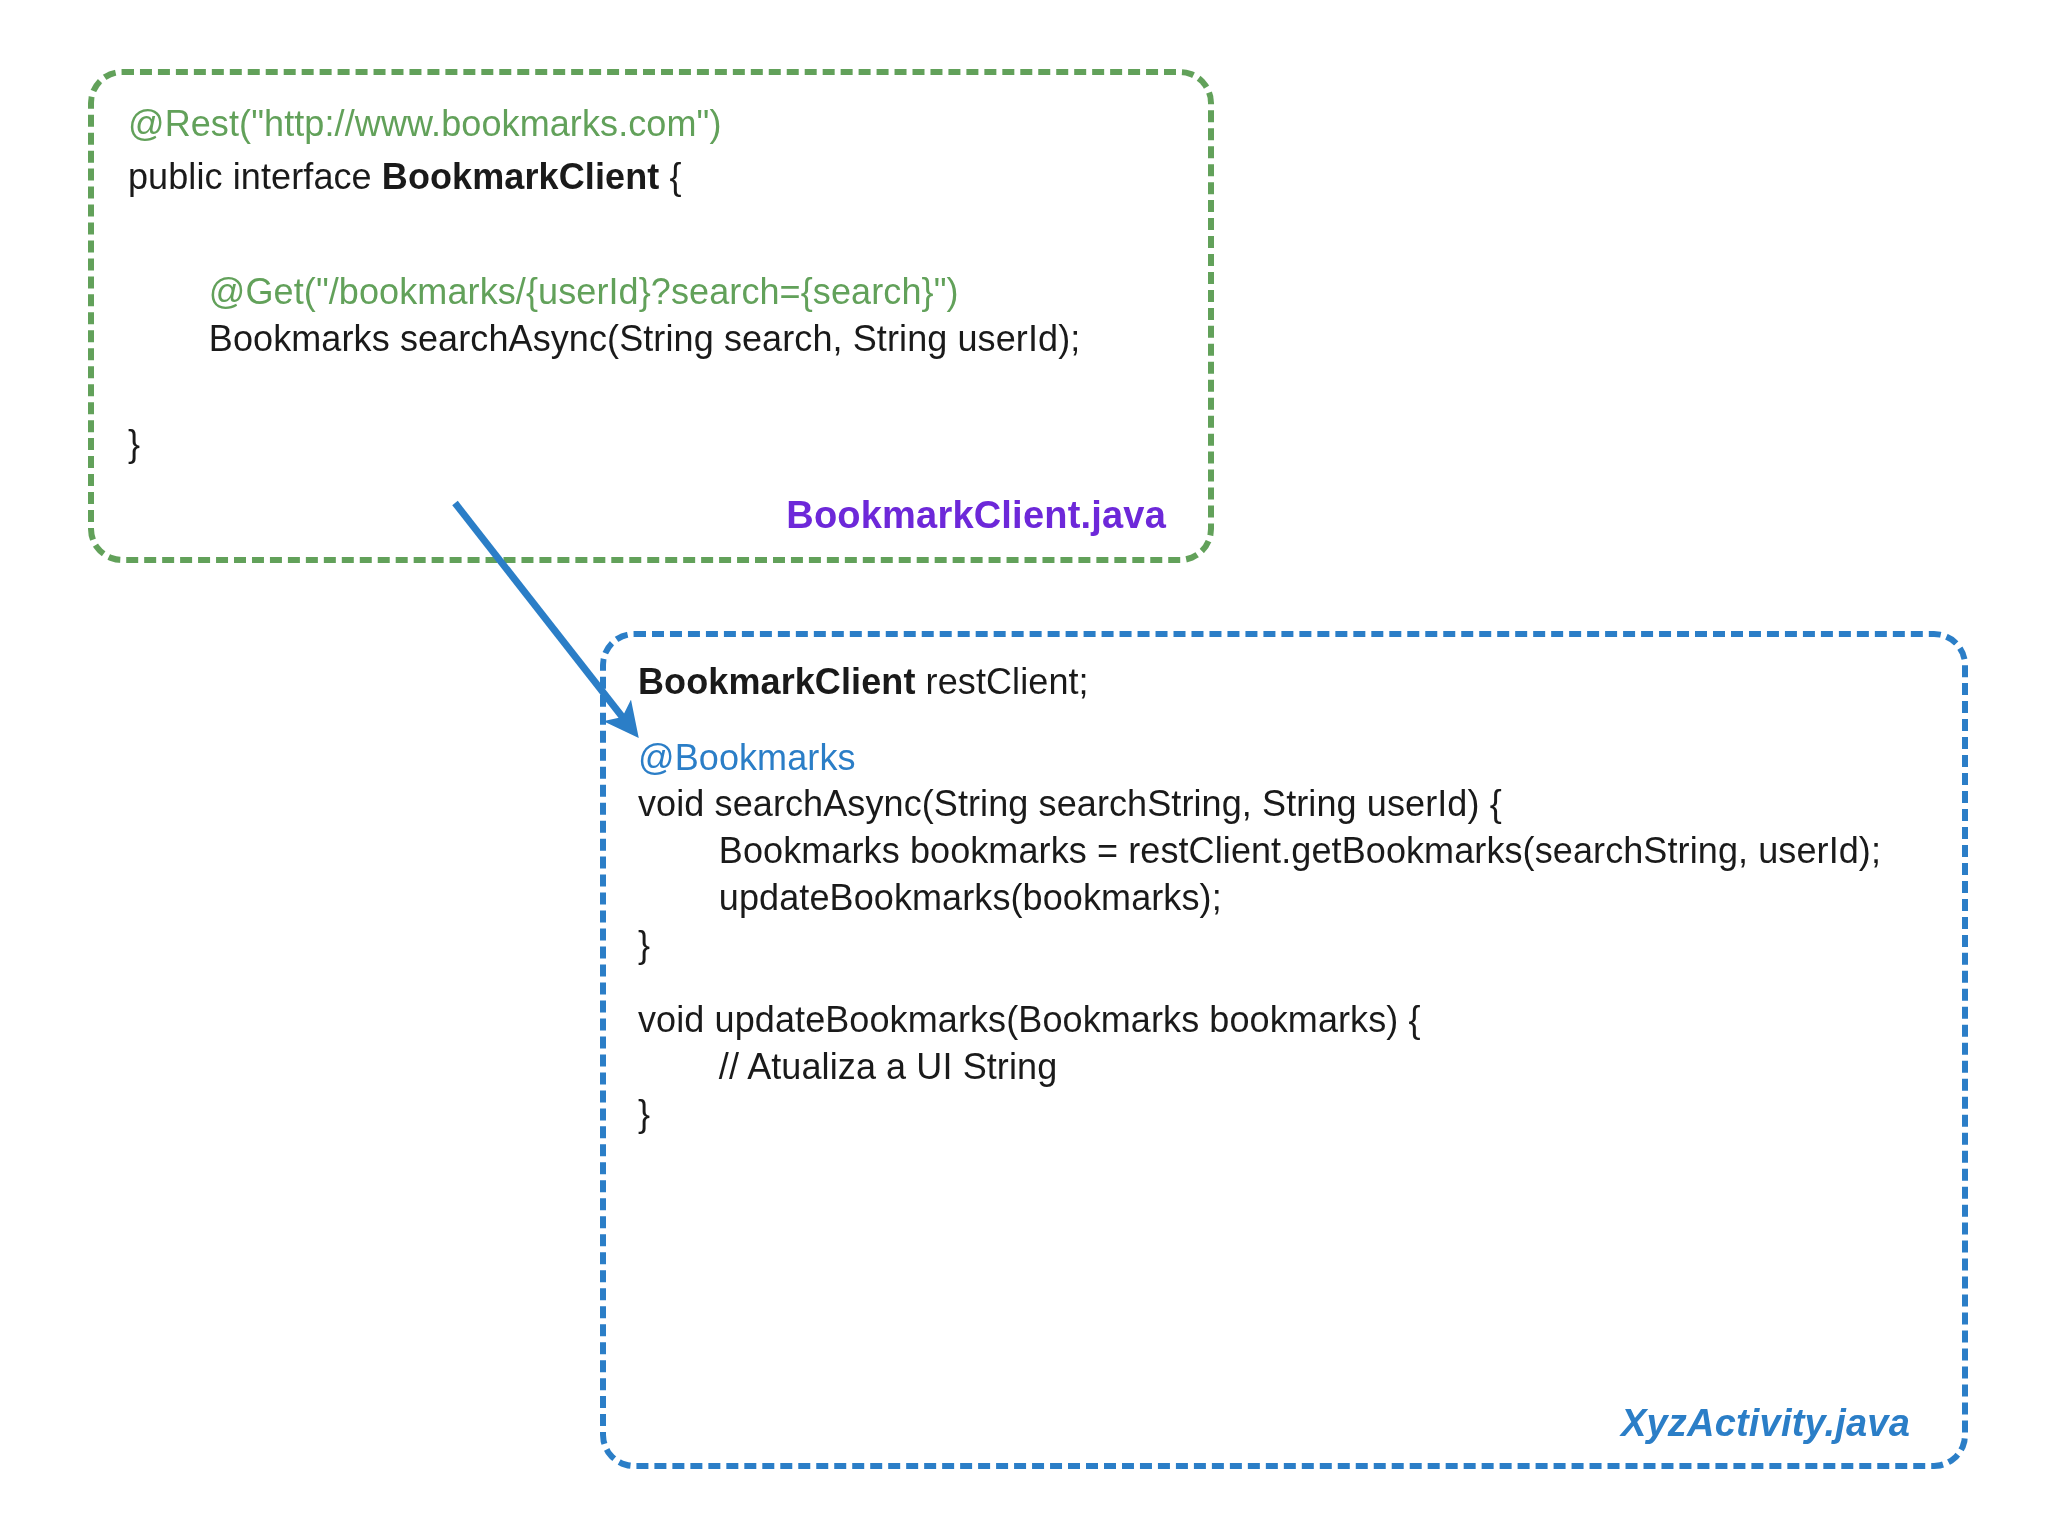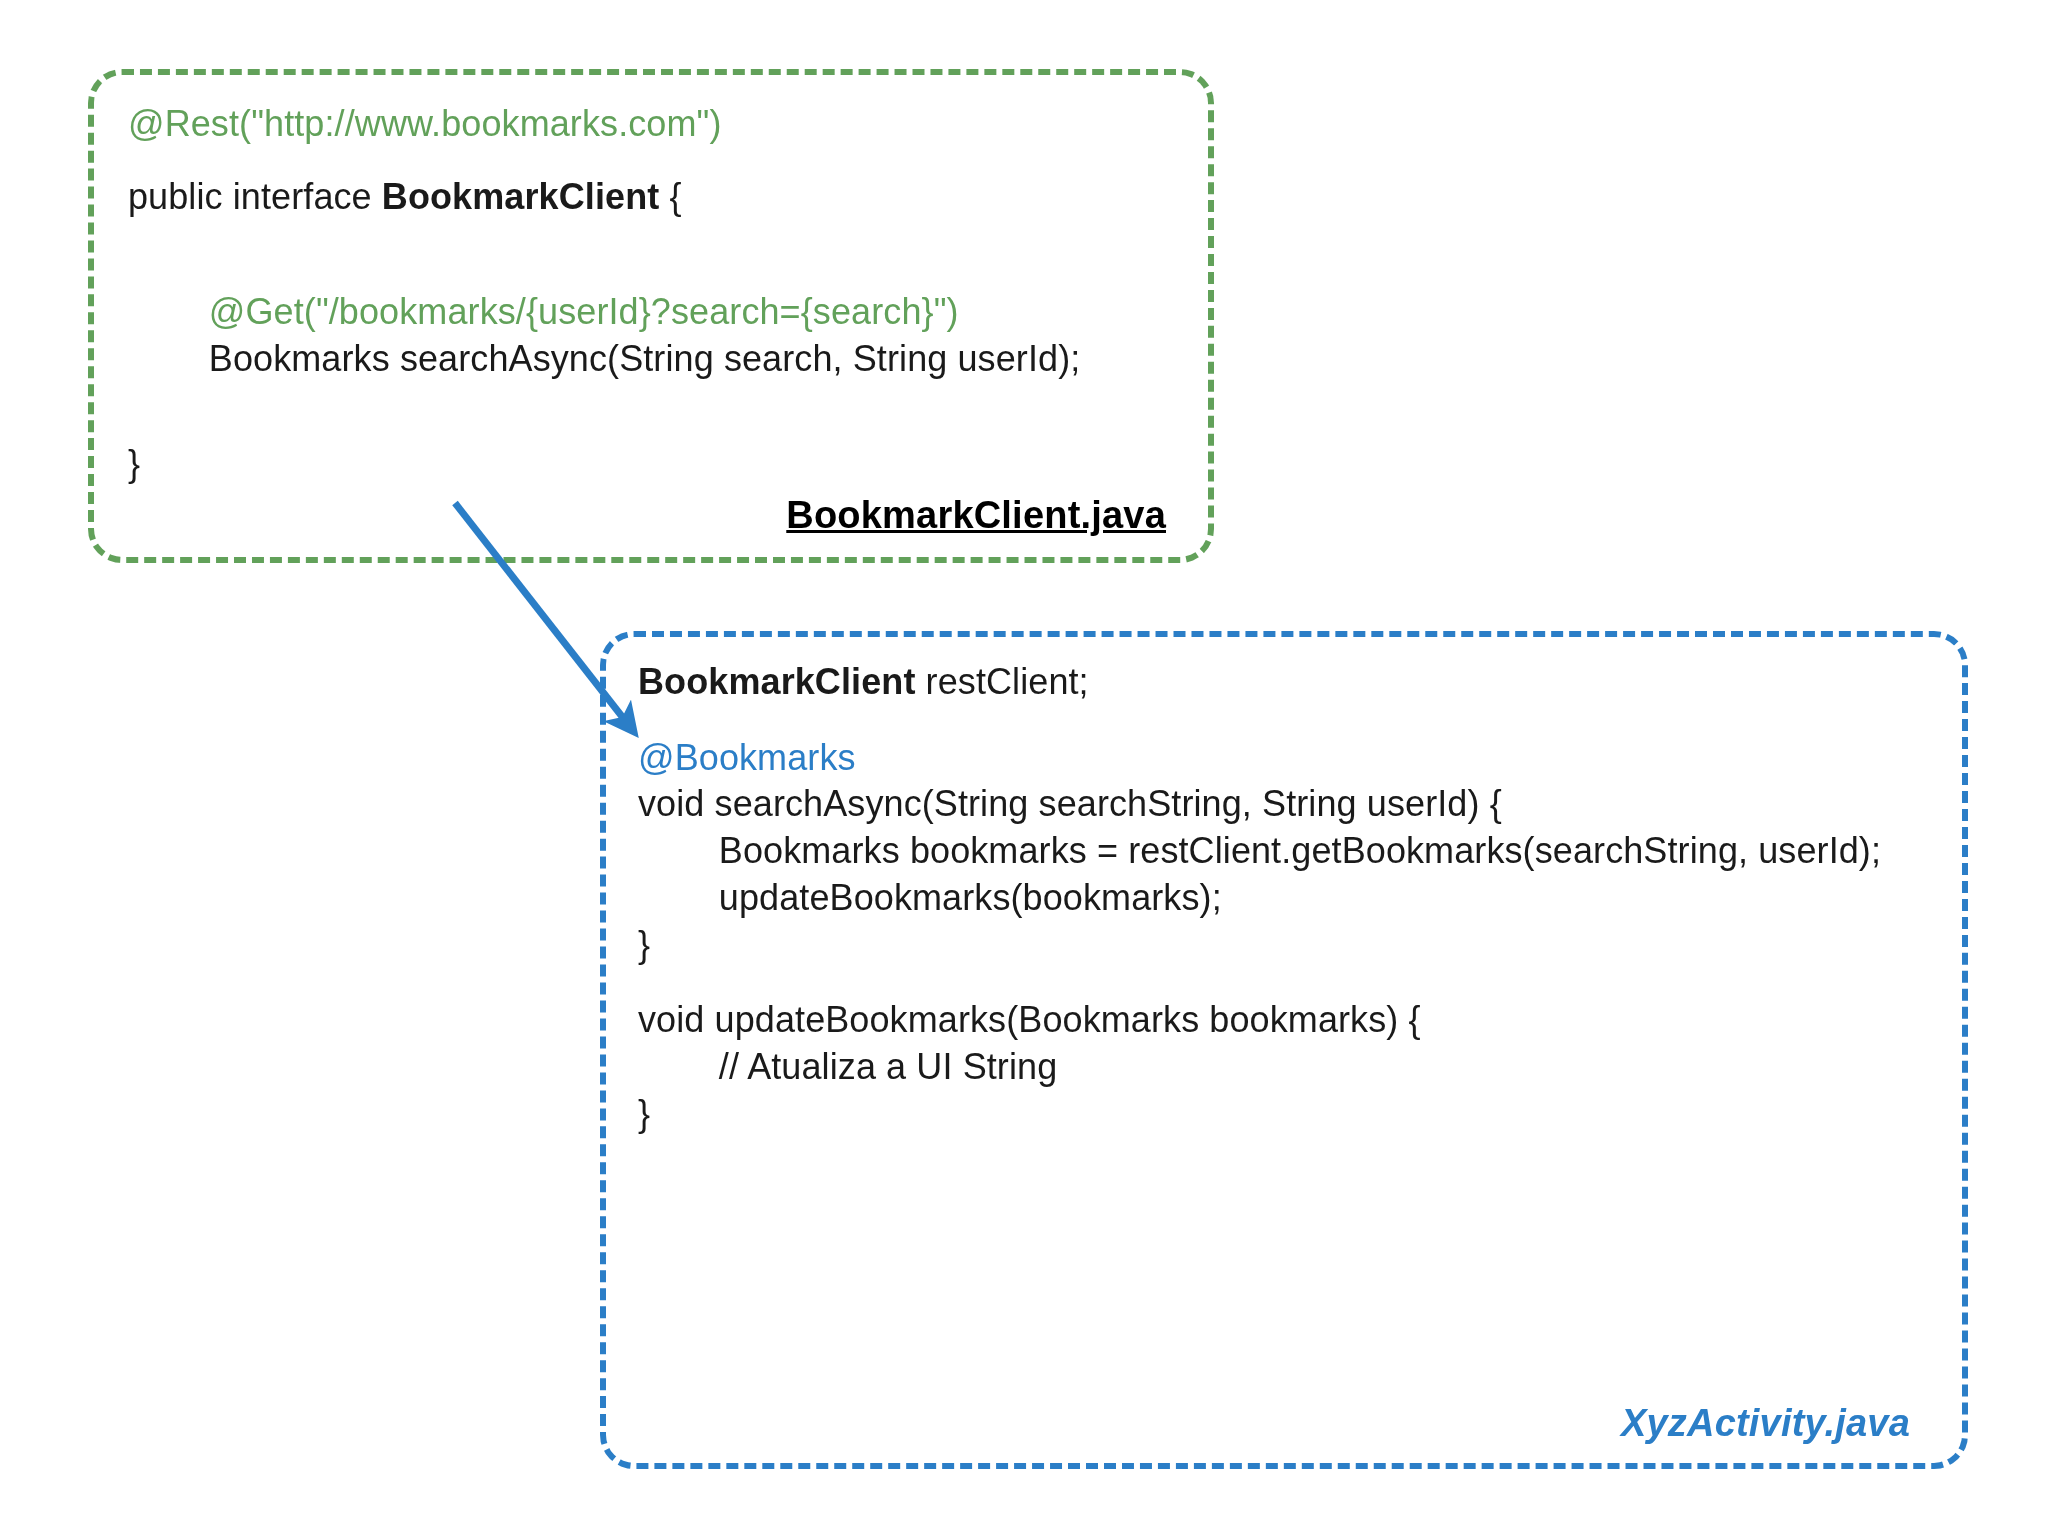"public interface BookmarkClient {" div.code-line { margin-top: 26px -> 6px }
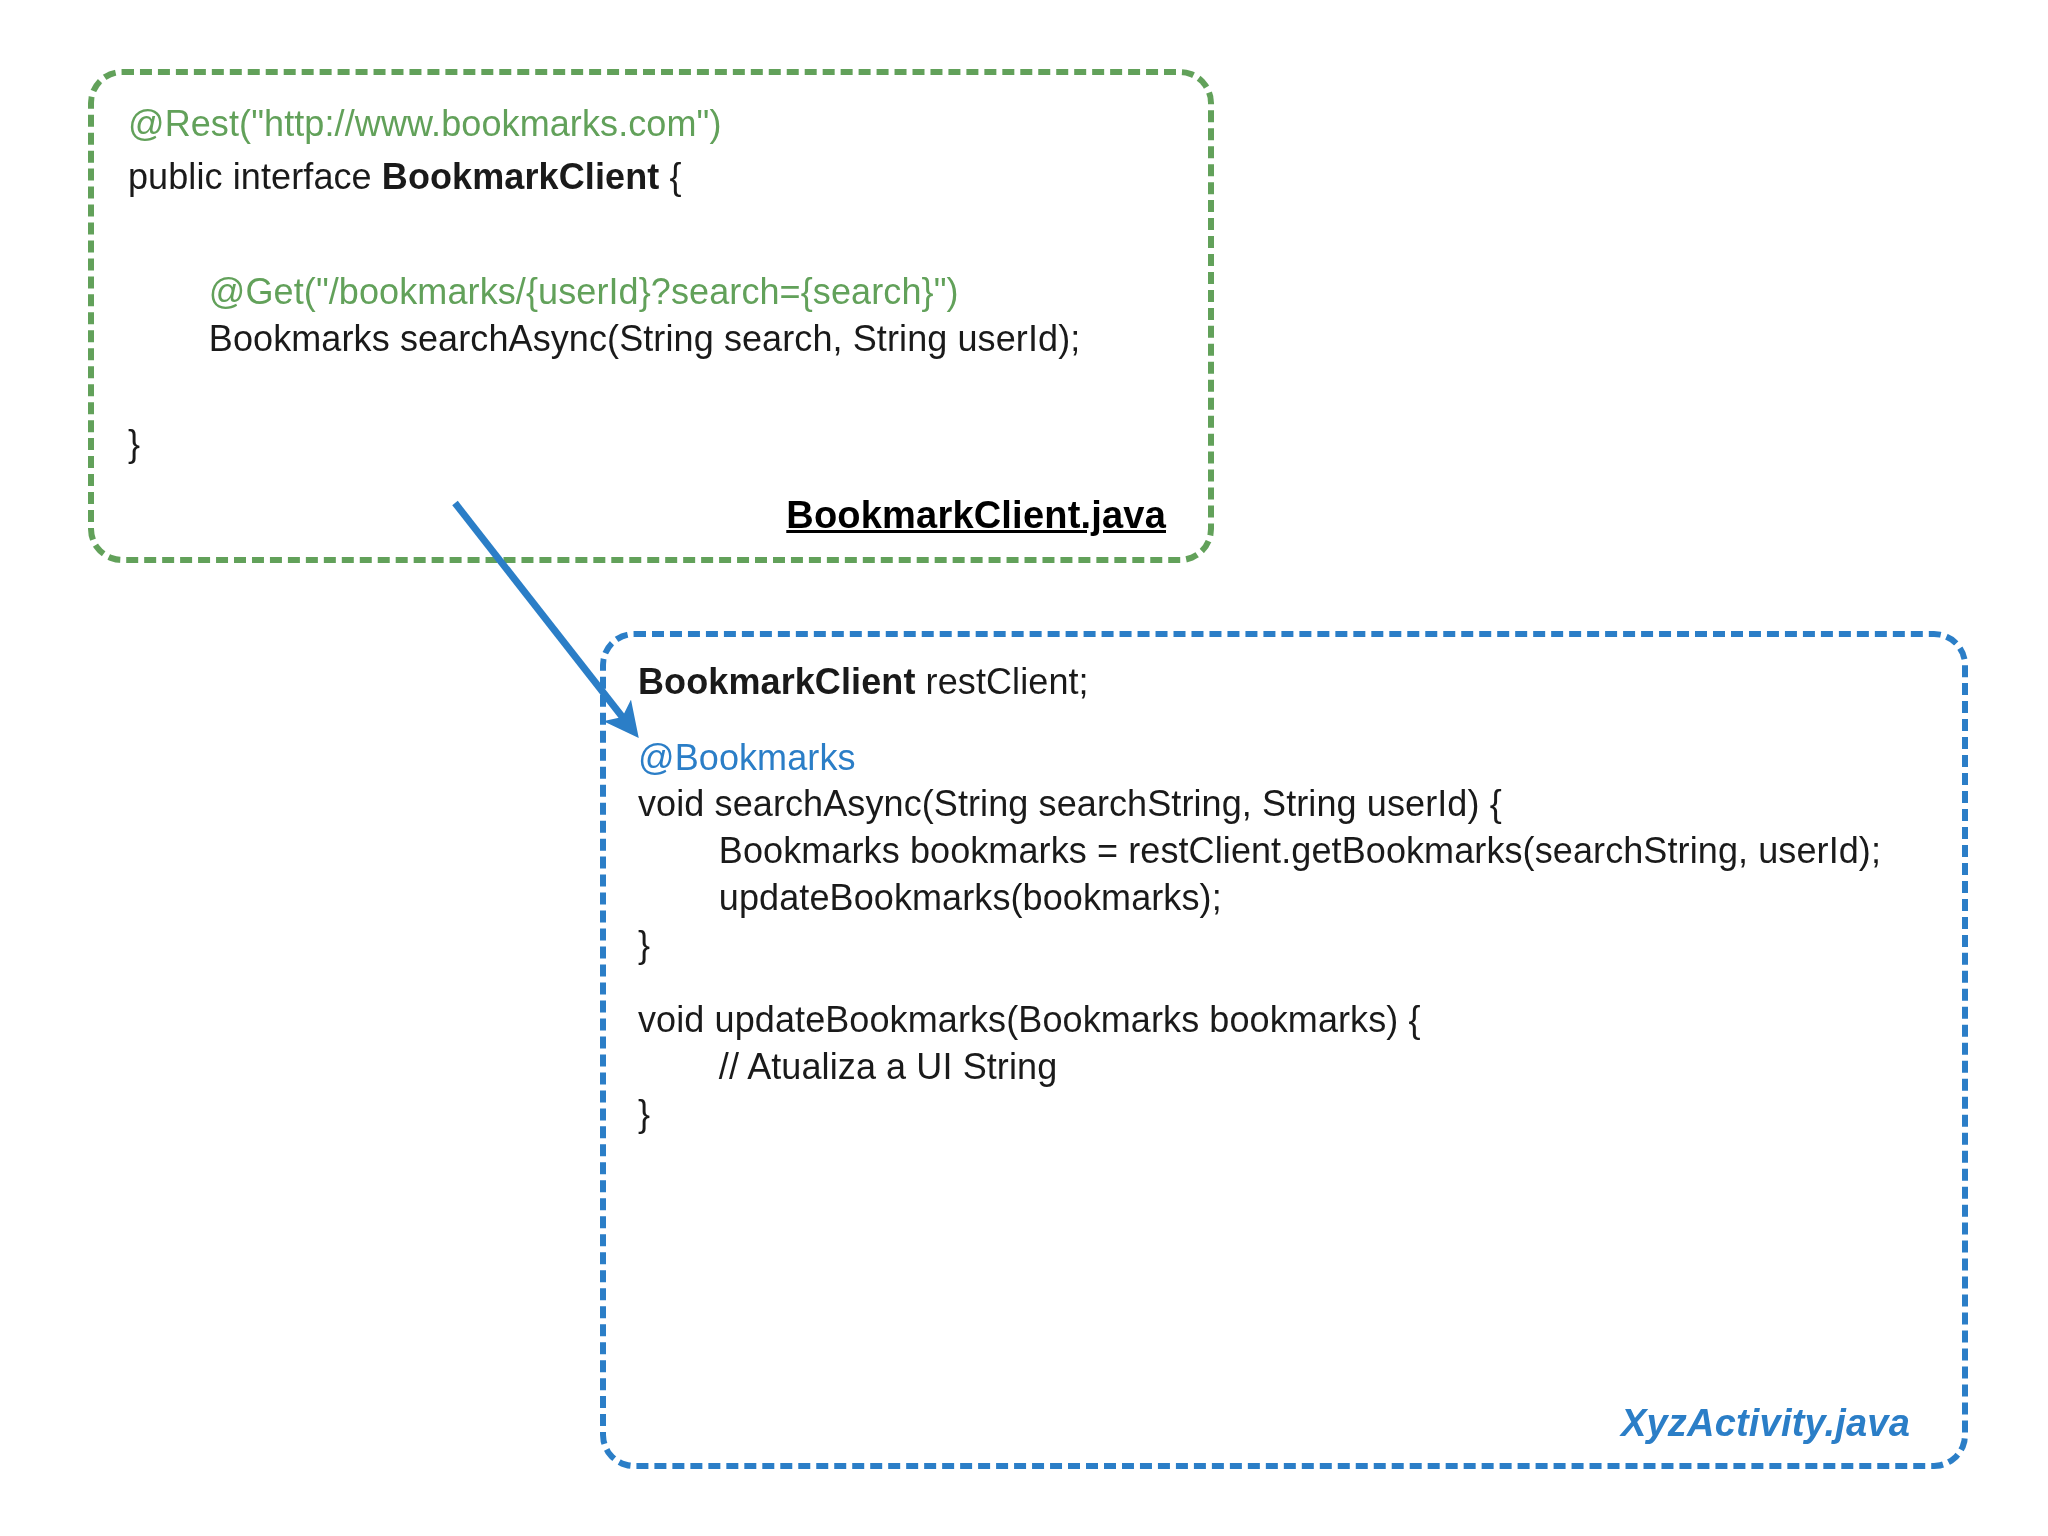"BookmarkClient.java" .file-label.green { color: #000000 -> #6d28d9; text-decoration: underline -> none }
